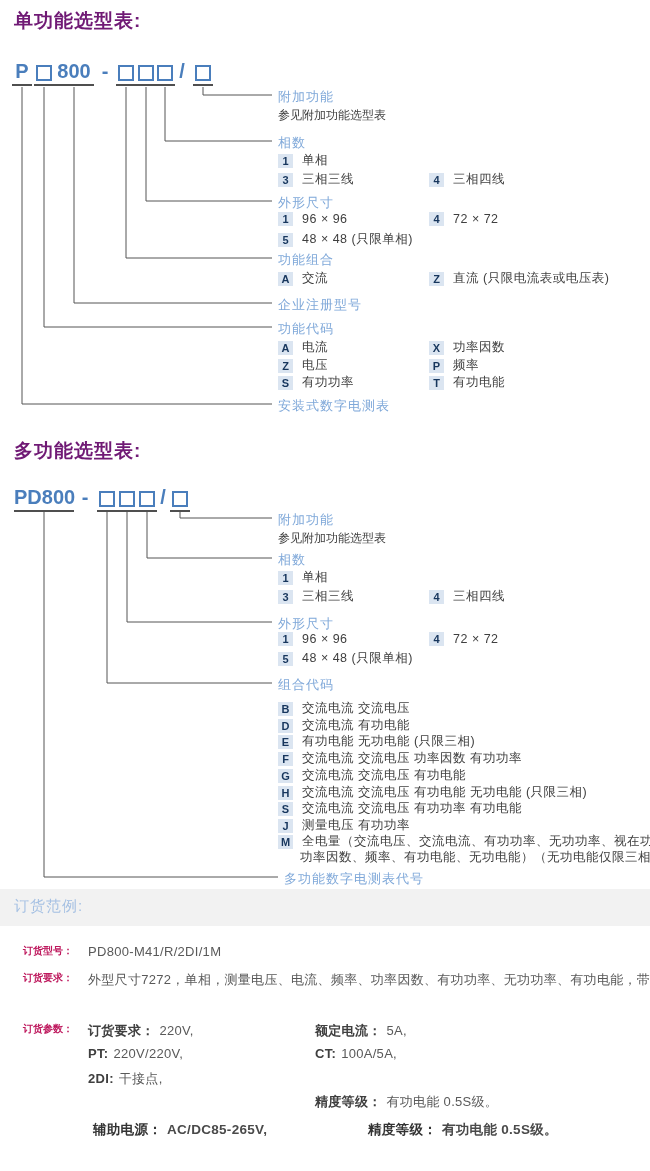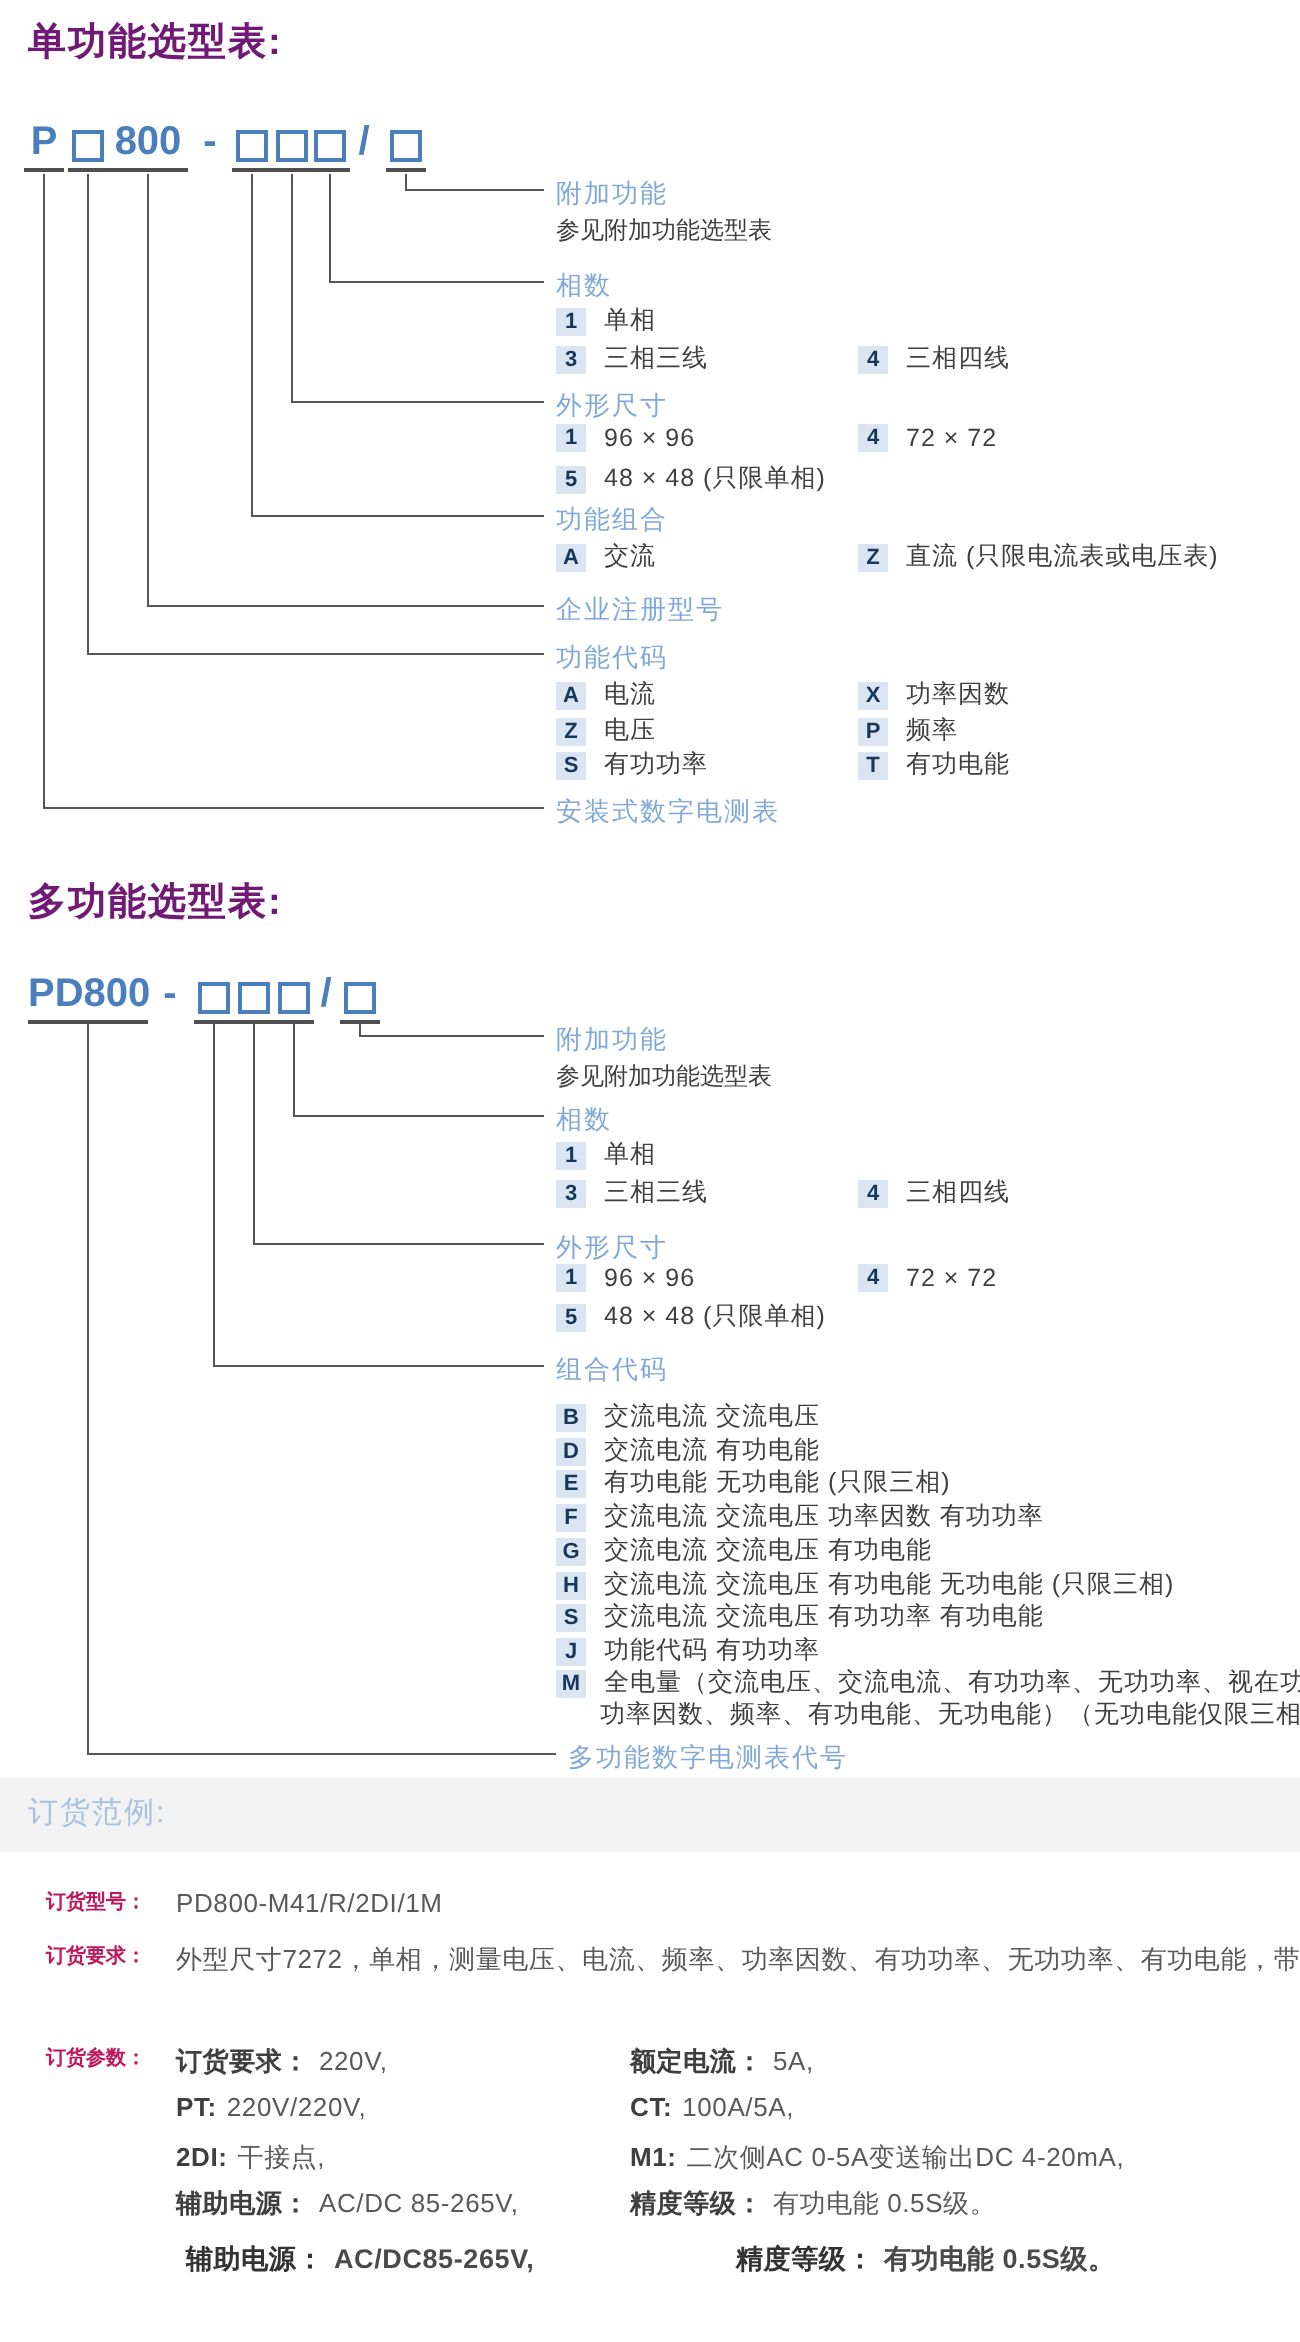"功能代码 有功功率" span.txt { text: 功能代码 -> 测量电压 }
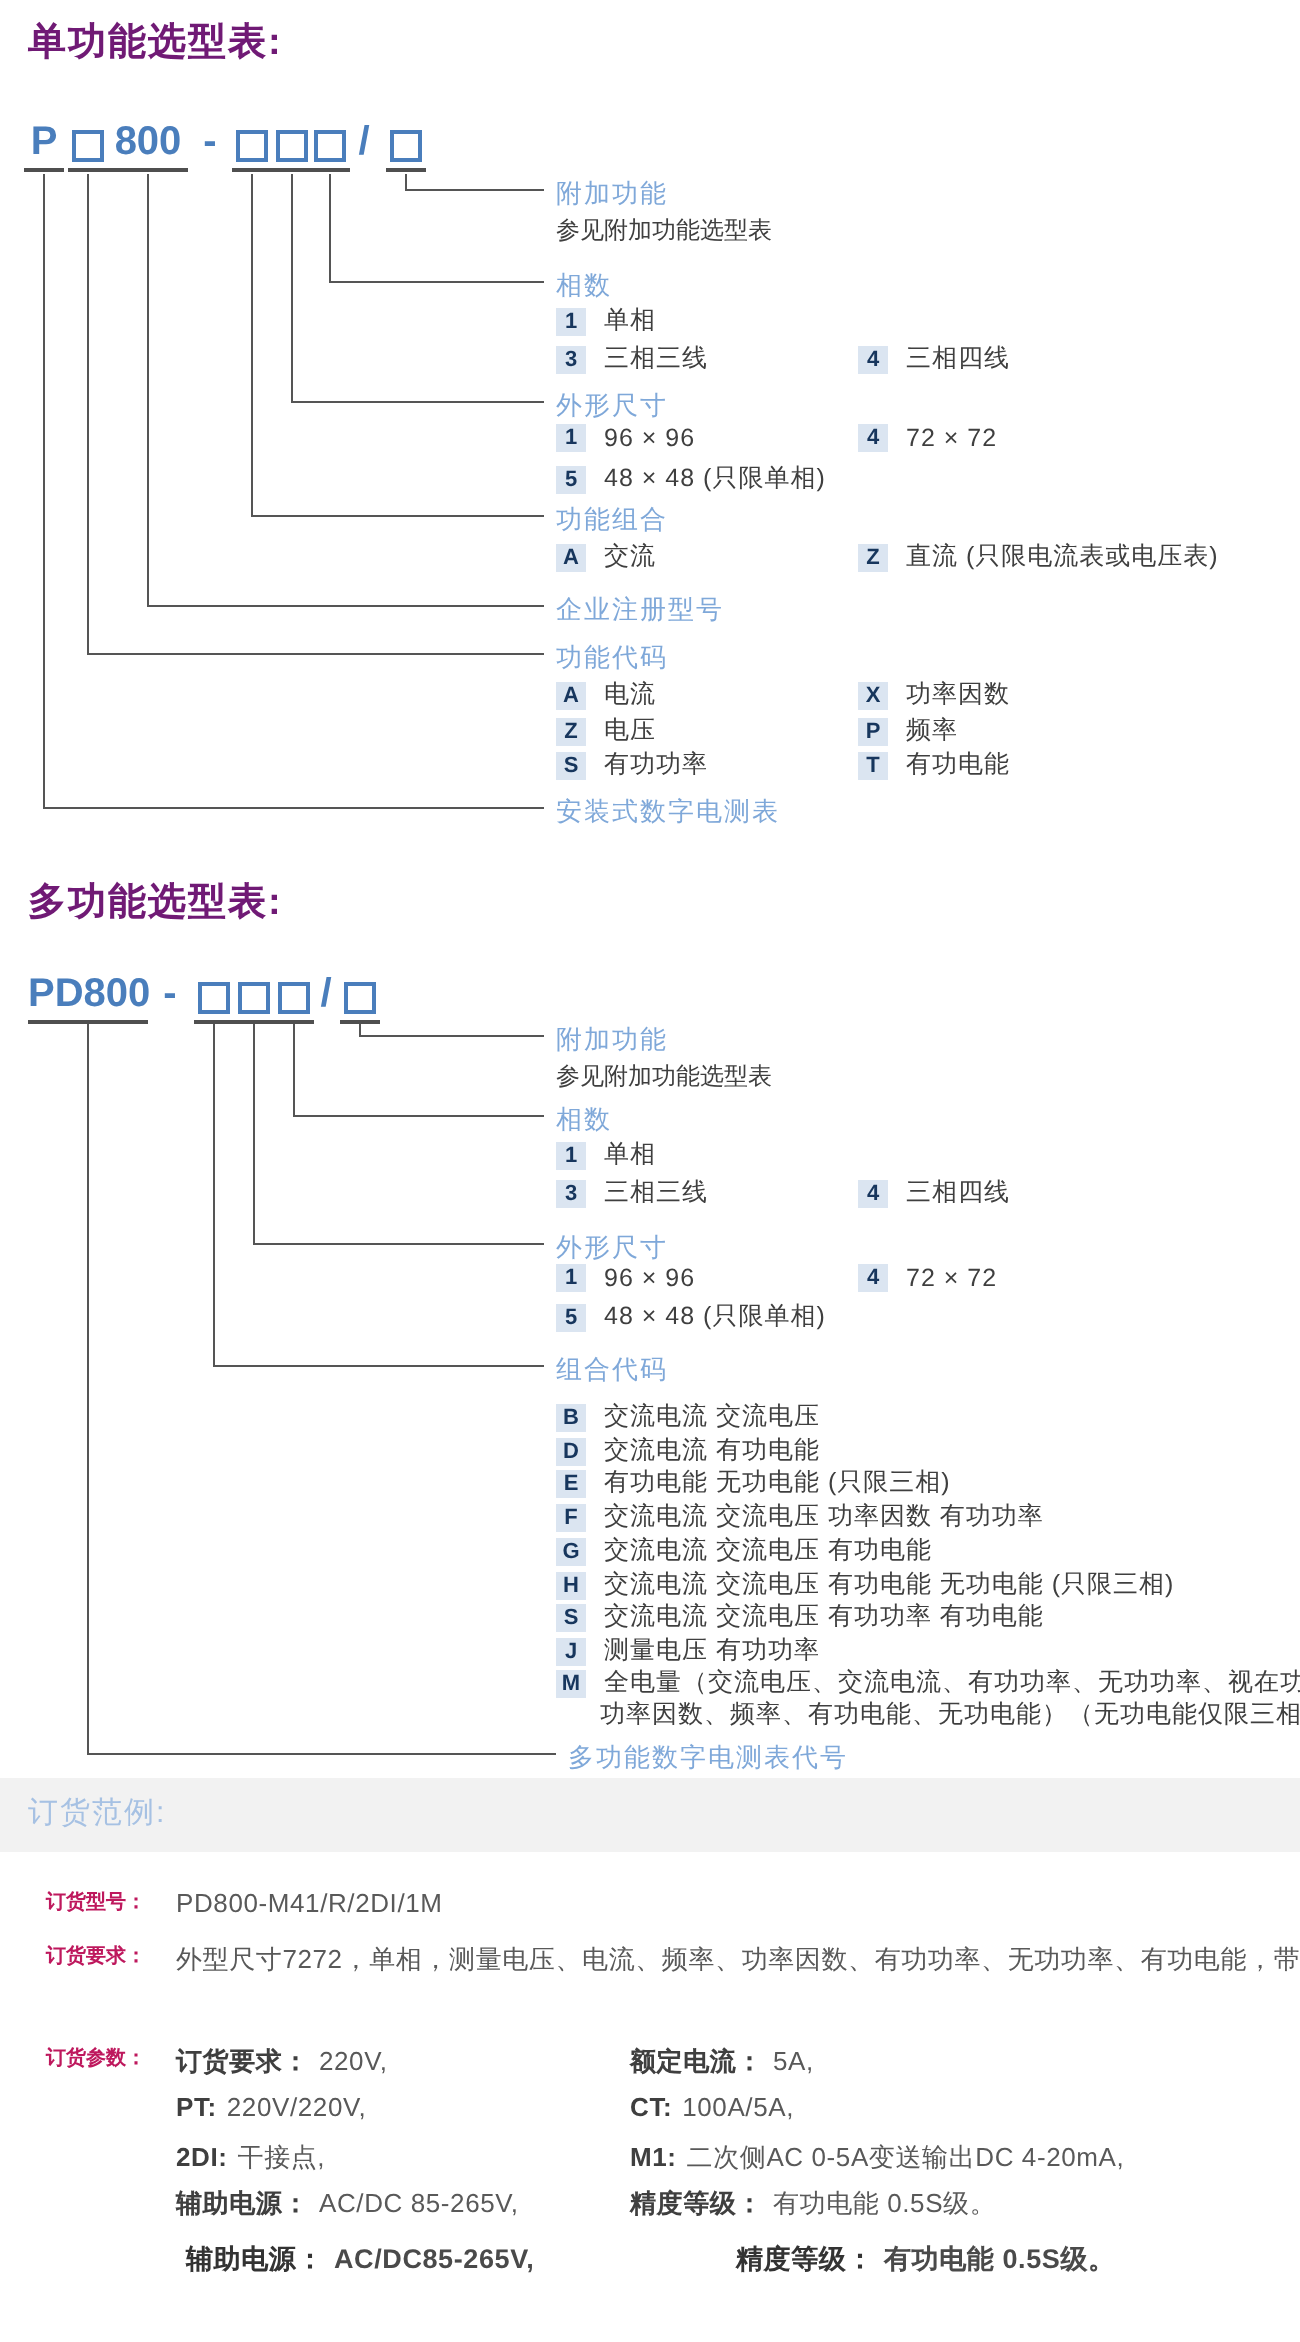"M1: 二次侧AC 0-5A变送输出DC 4-20mA," div.pcell { html: <div> <span>M1:</span><span>二次侧AC 0-5A变送输出DC 4-20mA,</span> </div> -> none }
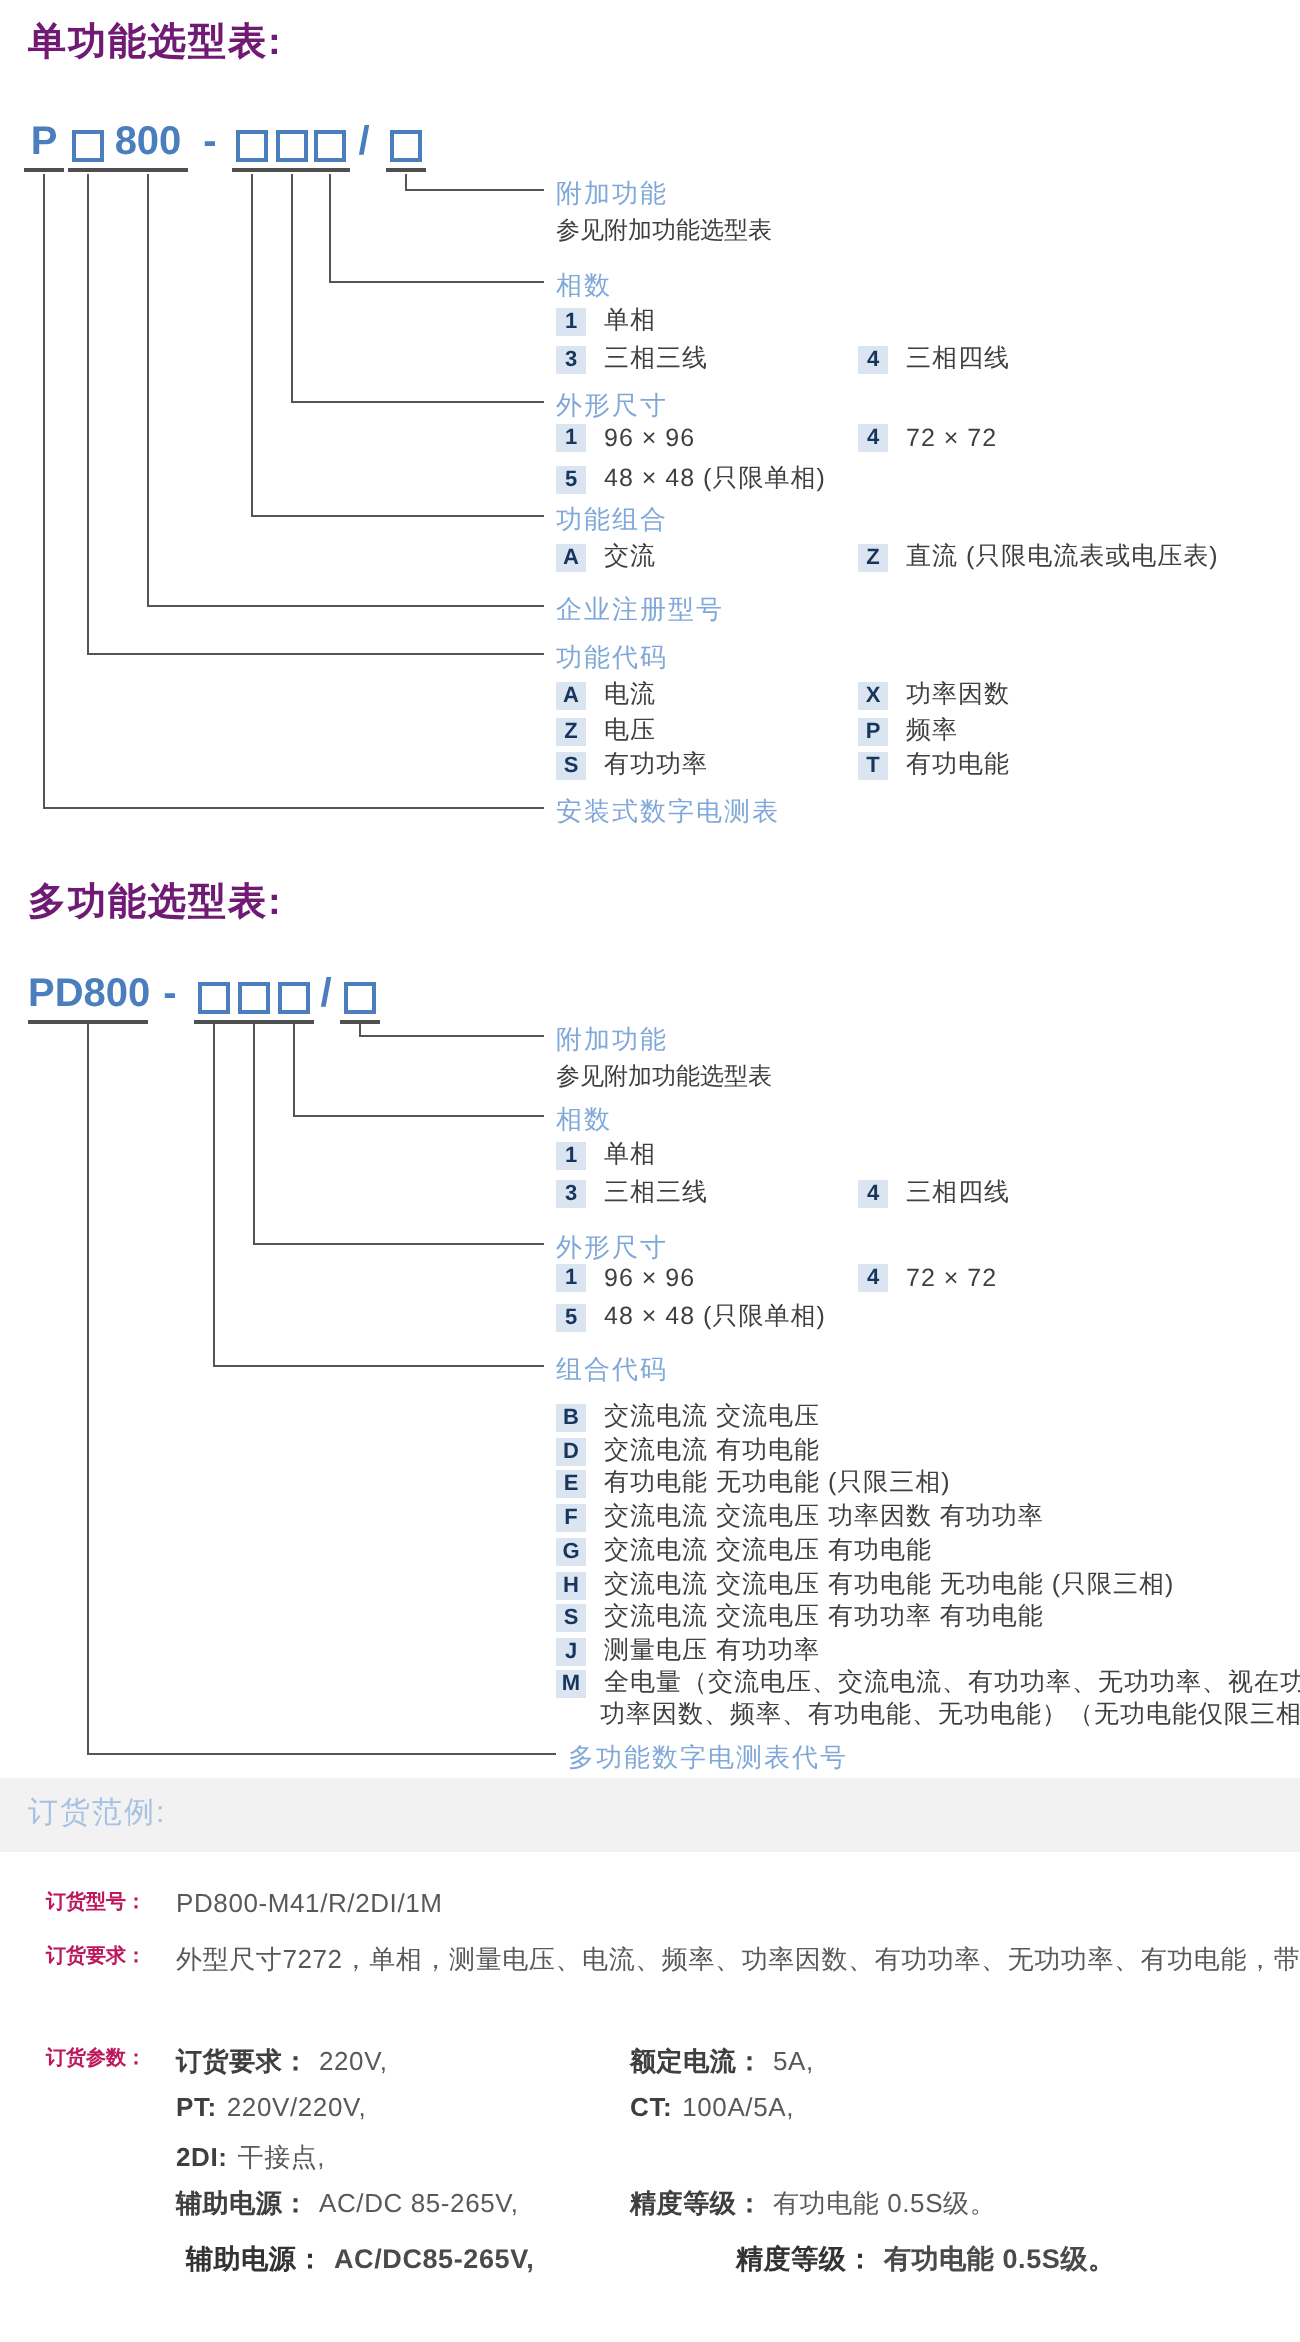"辅助电源： AC/DC 85-265V," div.pcell { html: <div> <span>辅助电源：</span><span>AC/DC 85-265V,</span> </div> -> none }
